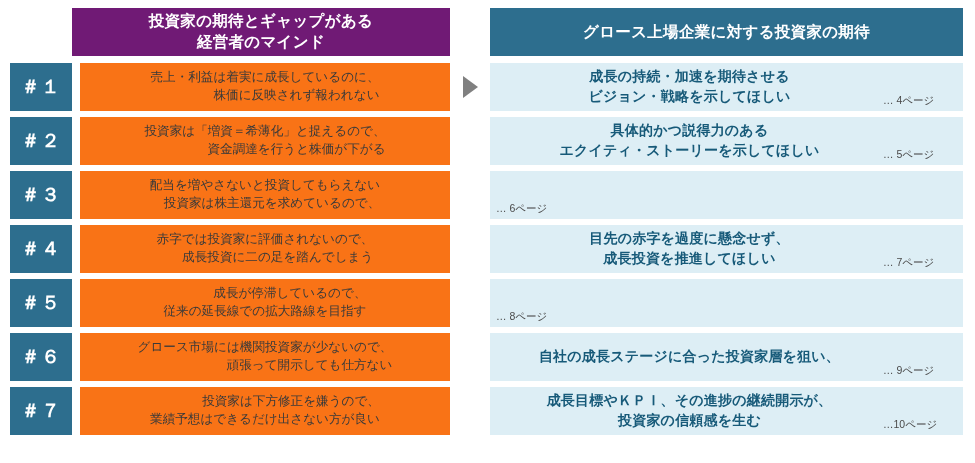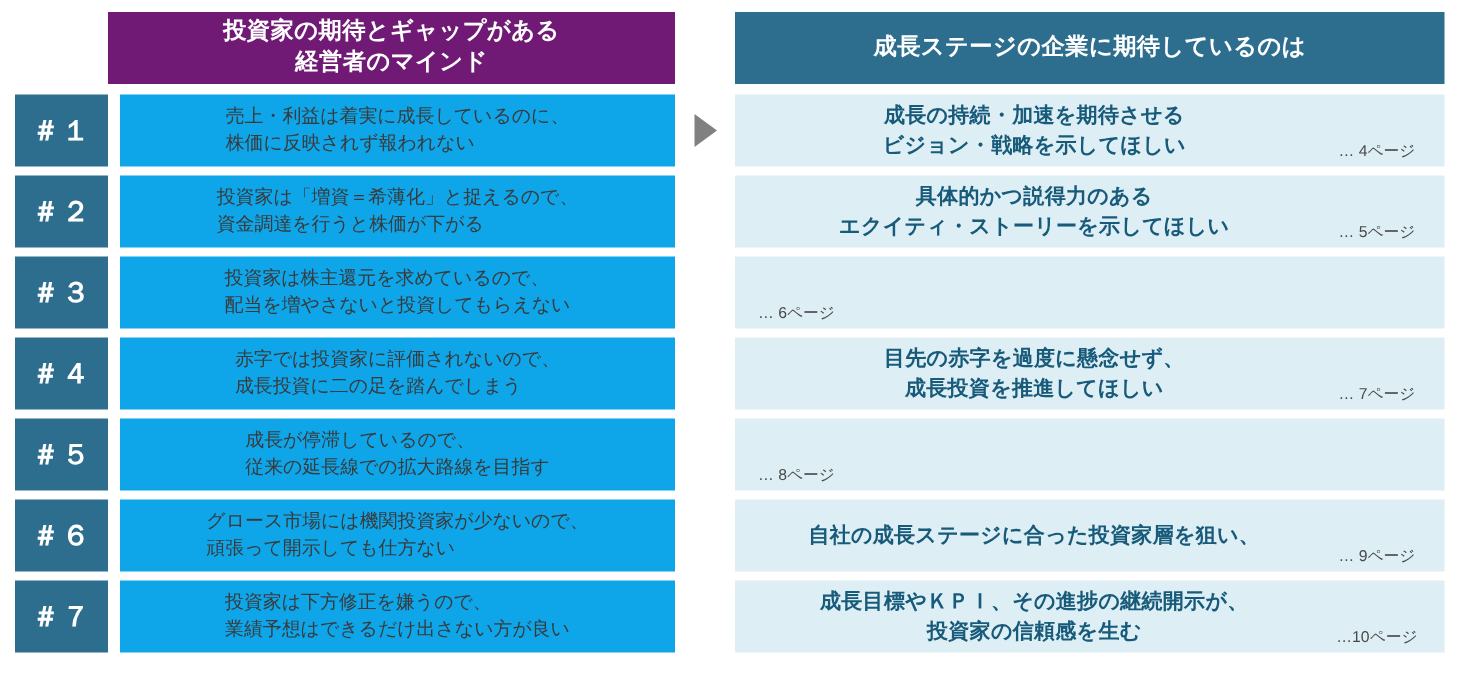"成長ステージの企業に期待しているのは" div.head-right { text: 成長ステージの企業に期待しているのは -> グロース上場企業に対する投資家の期待 }
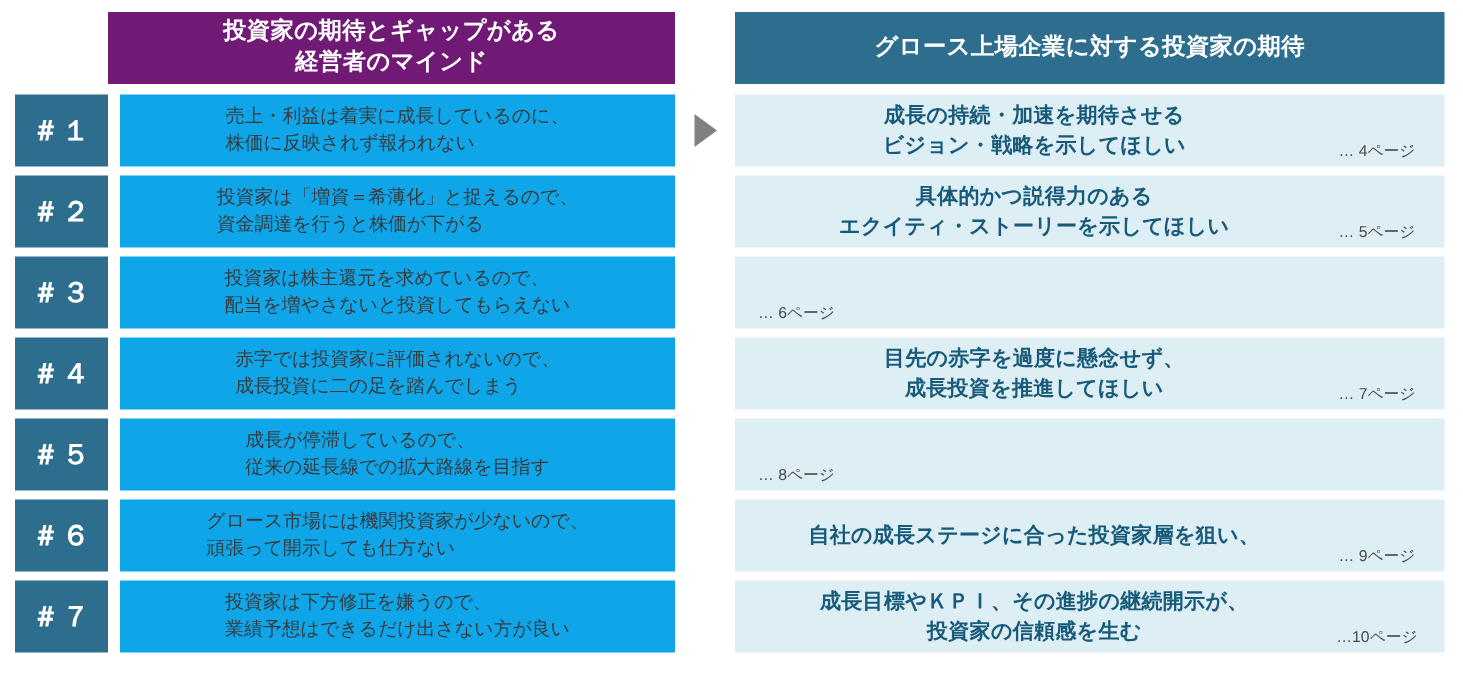"売上・利益は着実に成長しているのに、" .left-cell { background: #0ea5e9 -> #f97316; text-align: left -> right }
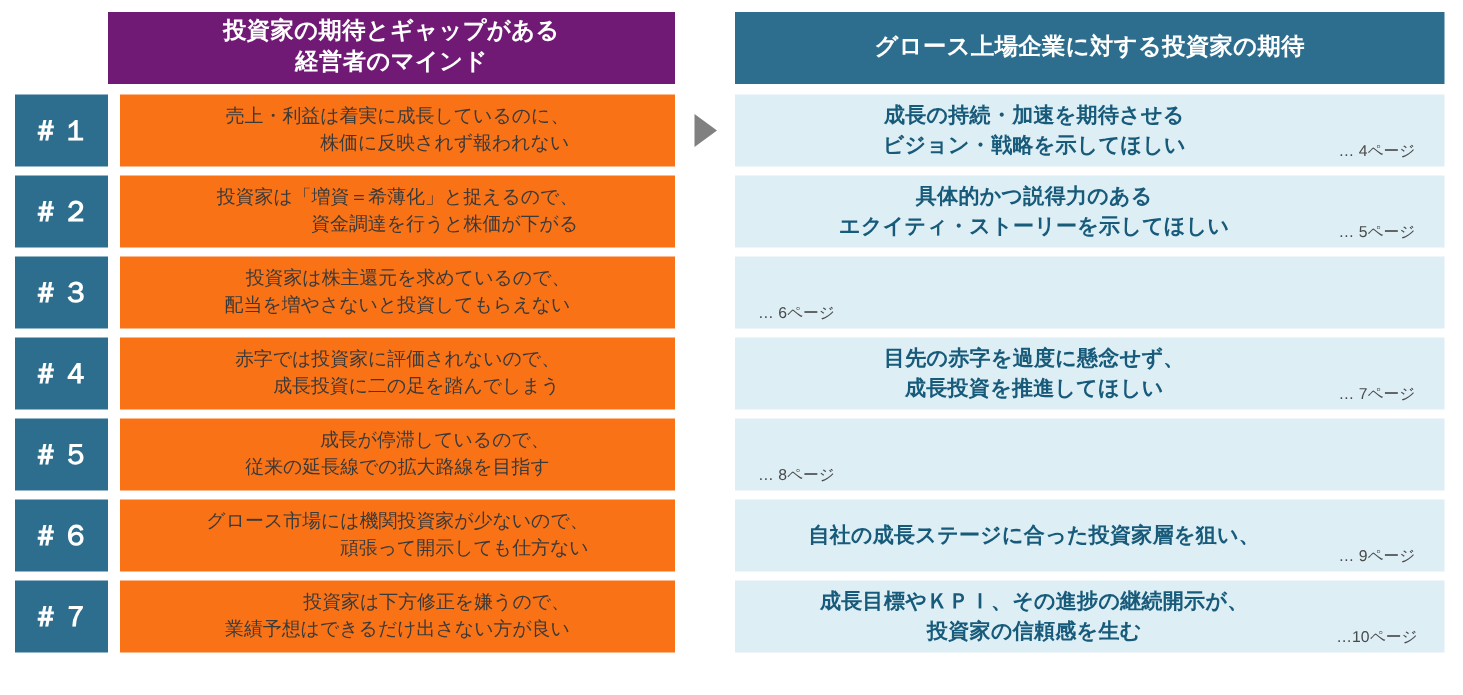"… 4ページ" .page-ref { text-align: center -> left }
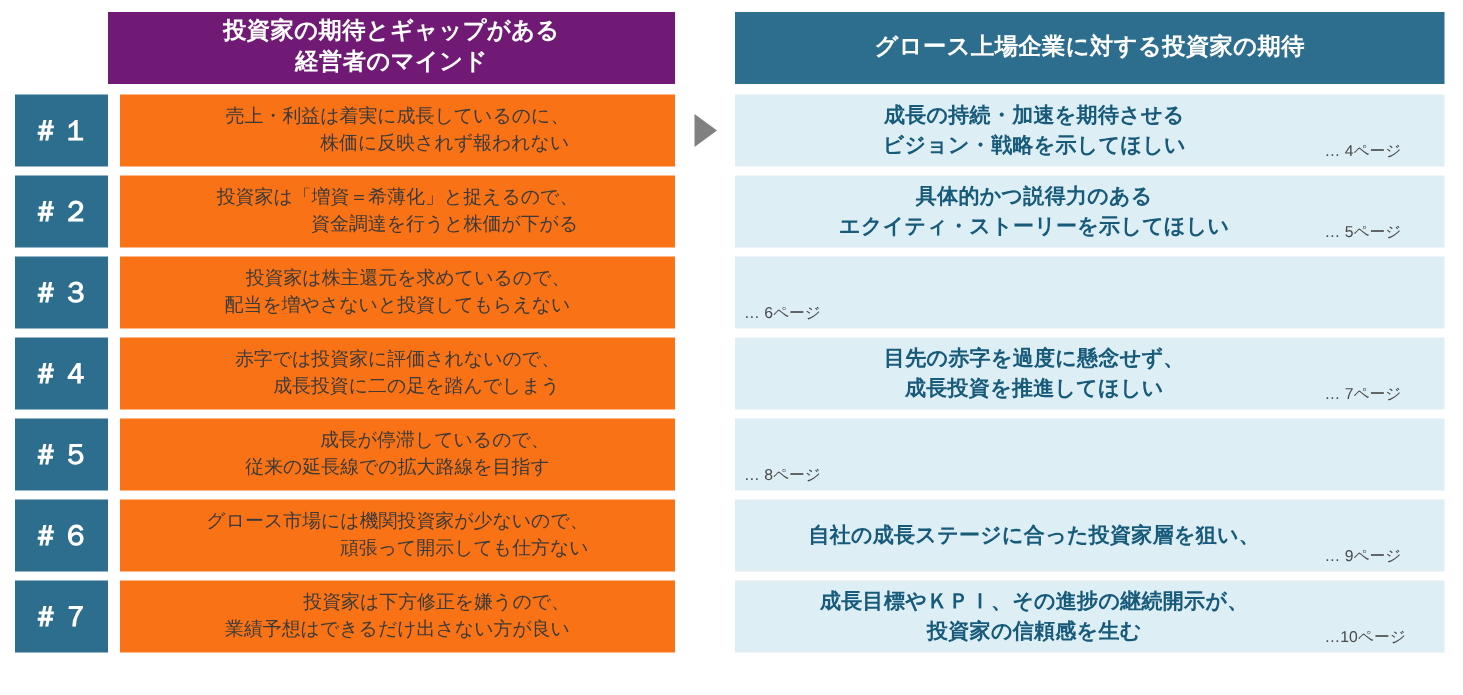"投資家は株主還元を求めているので、" span.line { order: before "配当を増やさないと投資してもらえない" -> after "配当を増やさないと投資してもらえない" }
